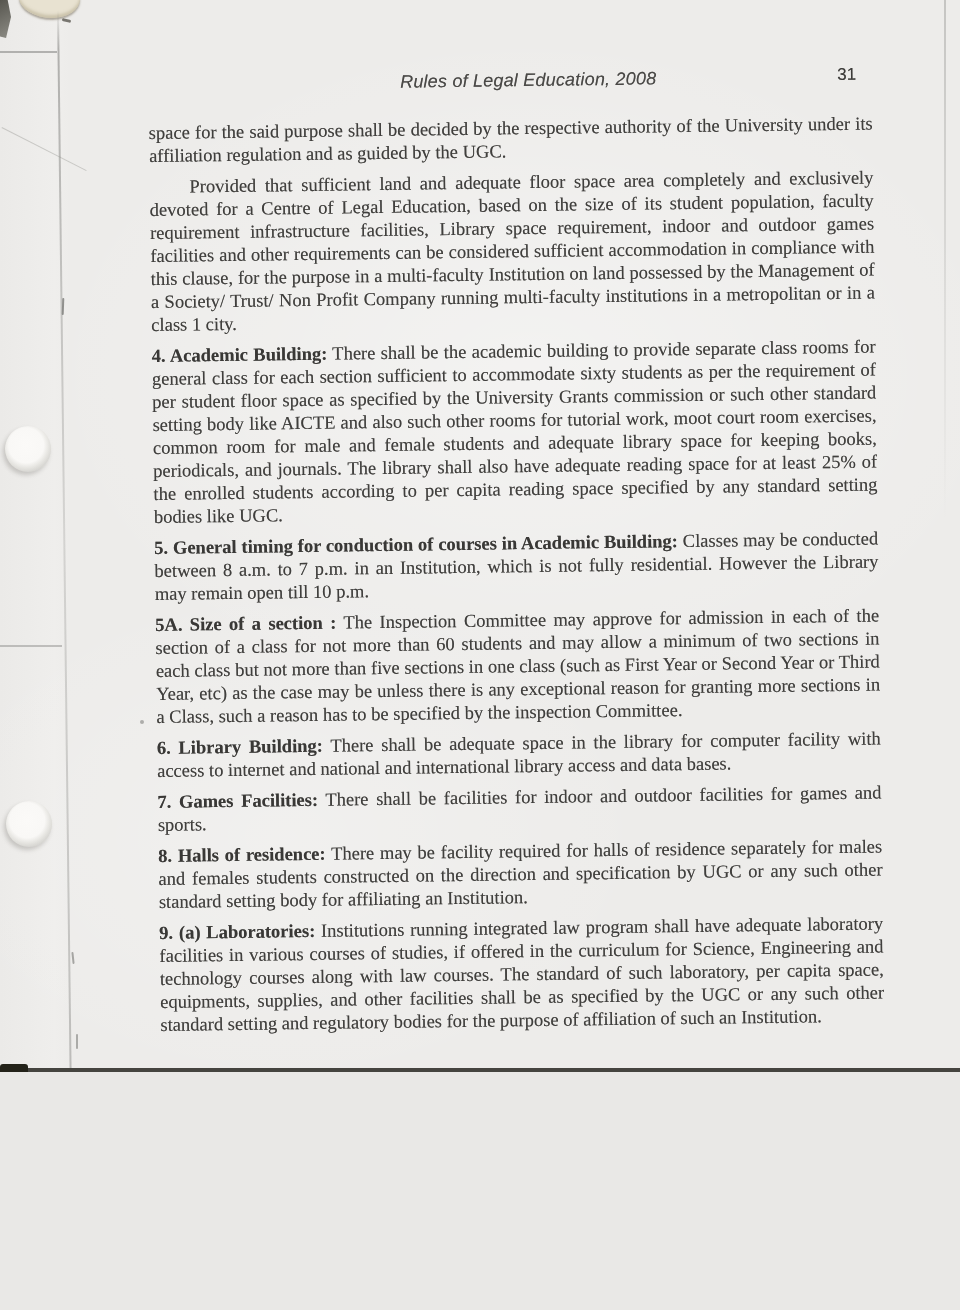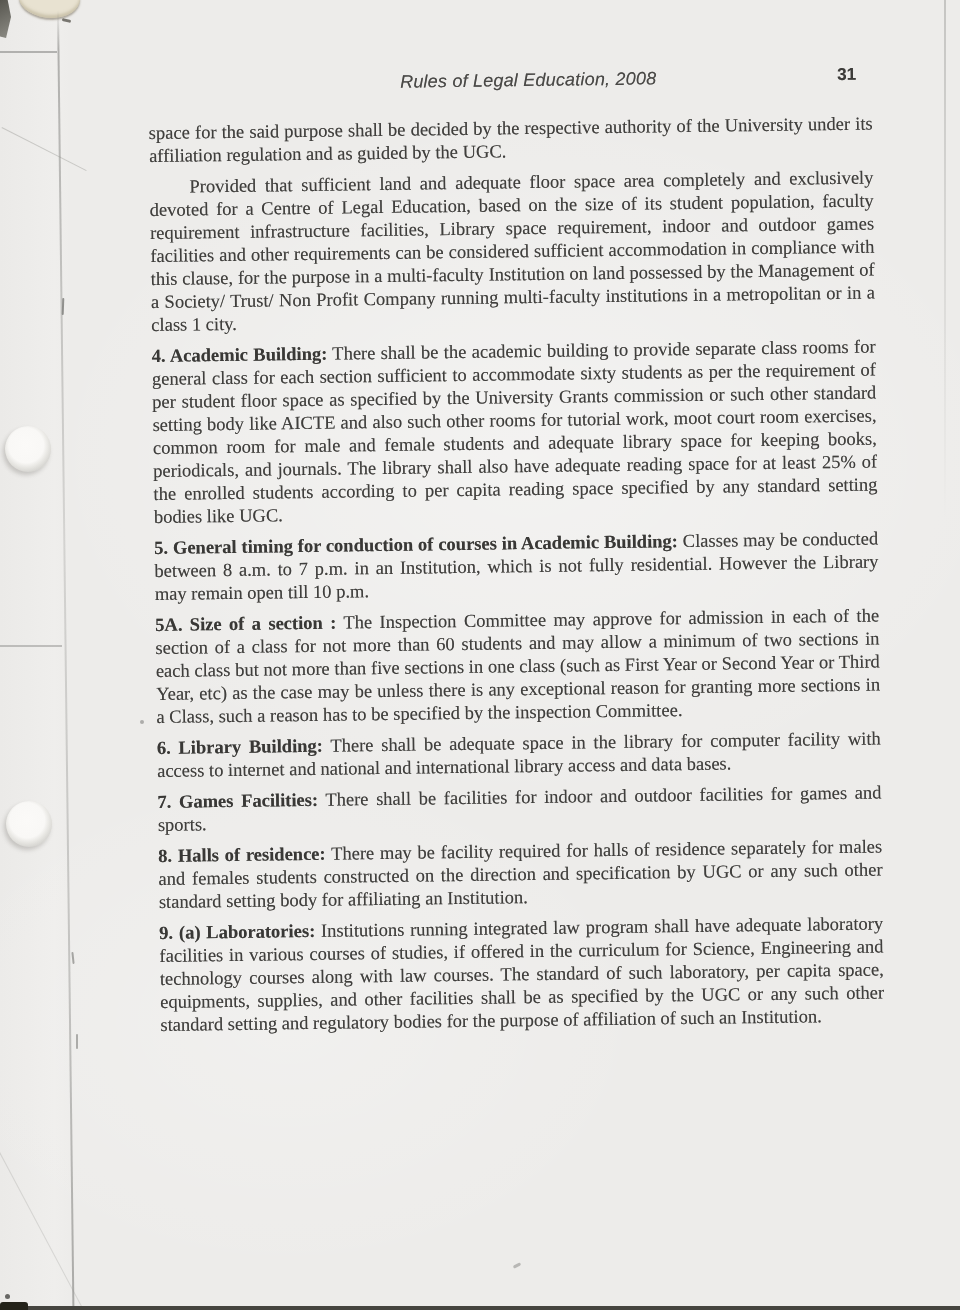"Rules of Legal Education, 2008" .page { height: 1310px -> 1072px }
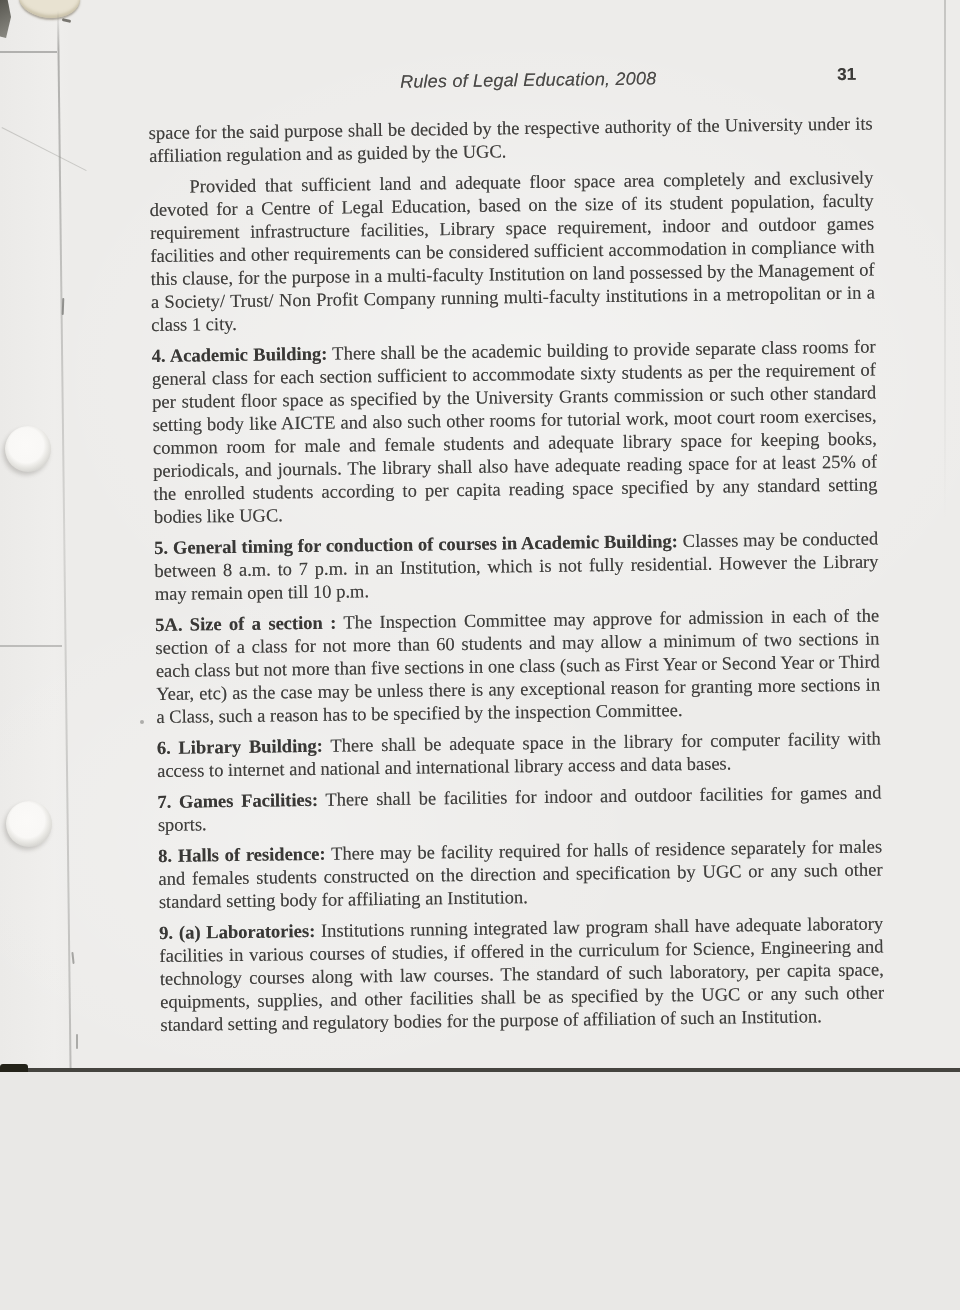"31" .hdr .pnum { font-weight: bold -> normal }
